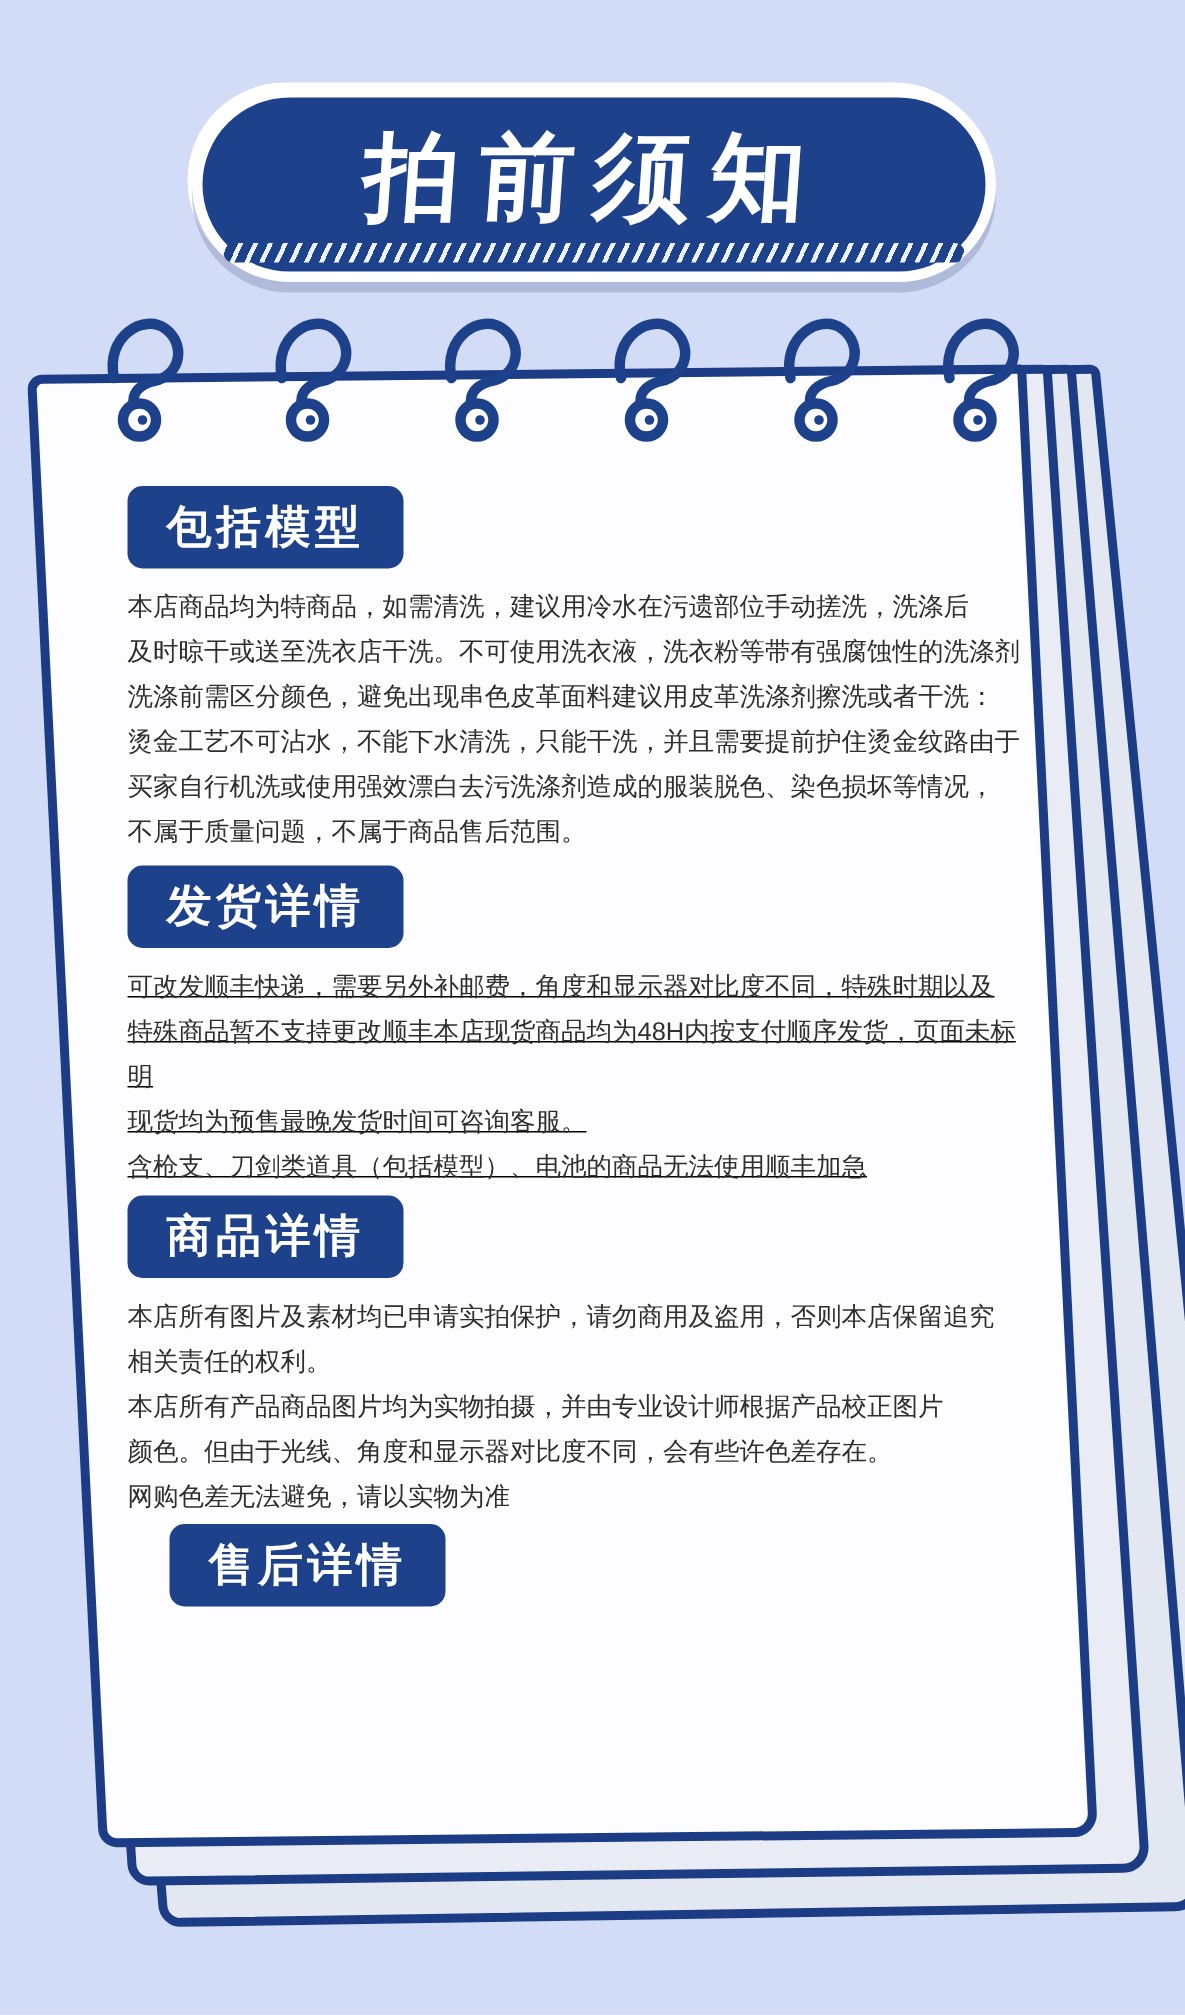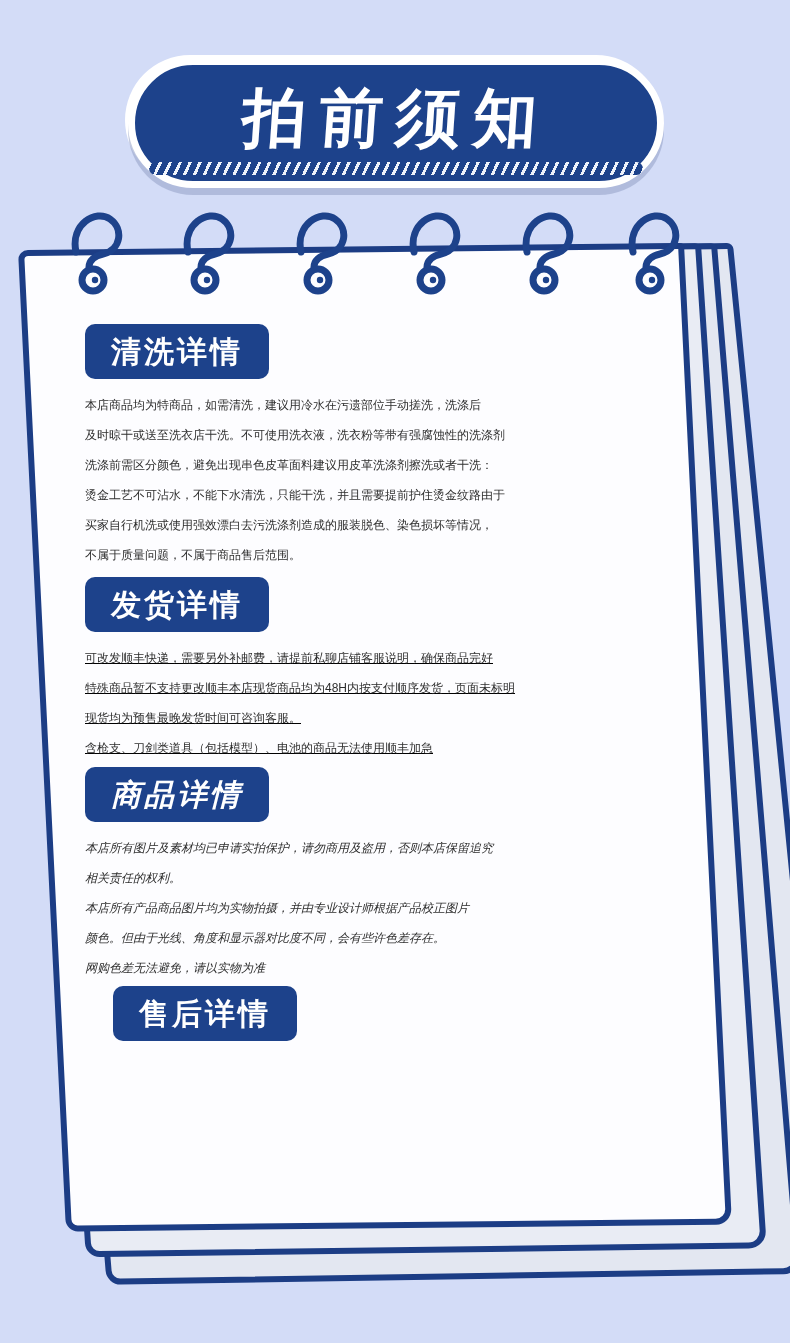"清洗详情" div.sec-title { text: 清洗详情 -> 包括模型 }
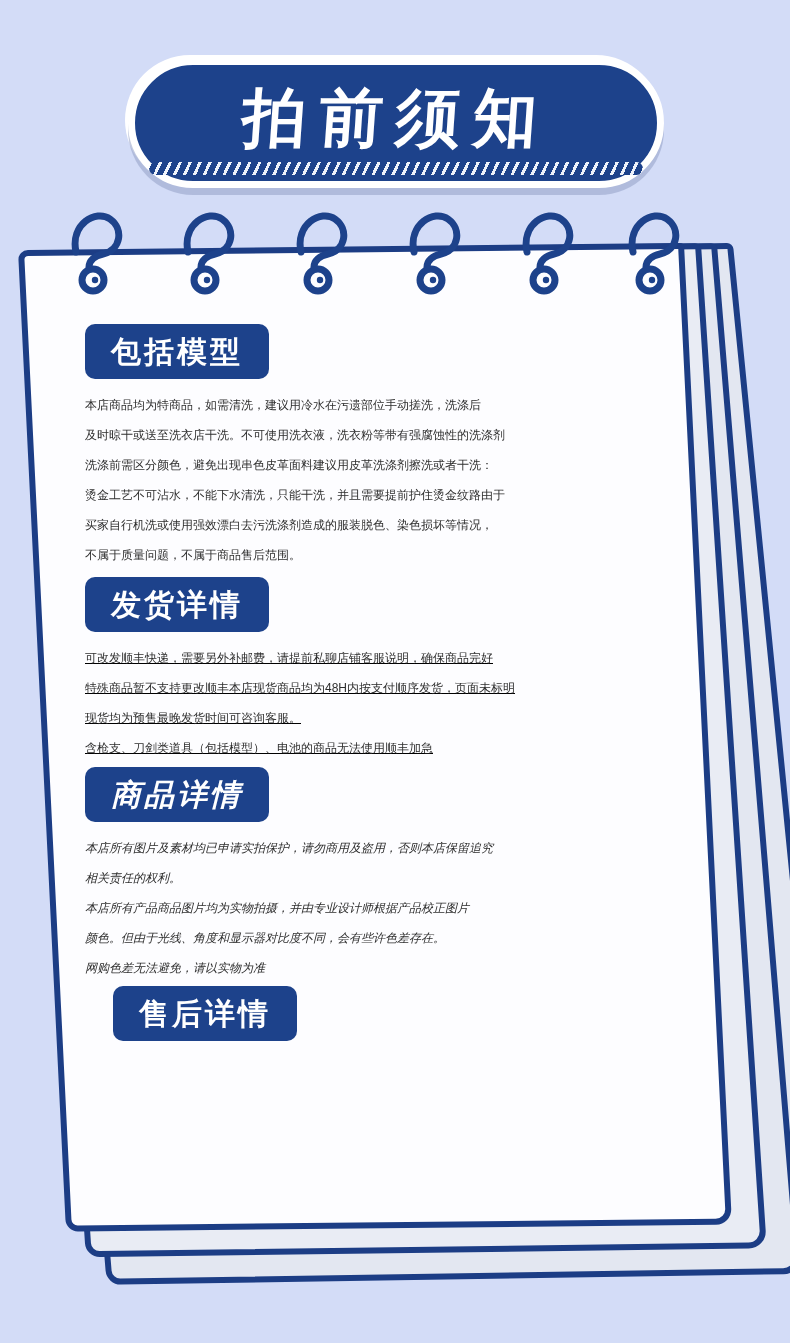"本店商品均为特商品，如需清洗，建议用冷水在污遗部位手动搓洗，洗涤后" .sec-body { font-size: 12px -> 17px }
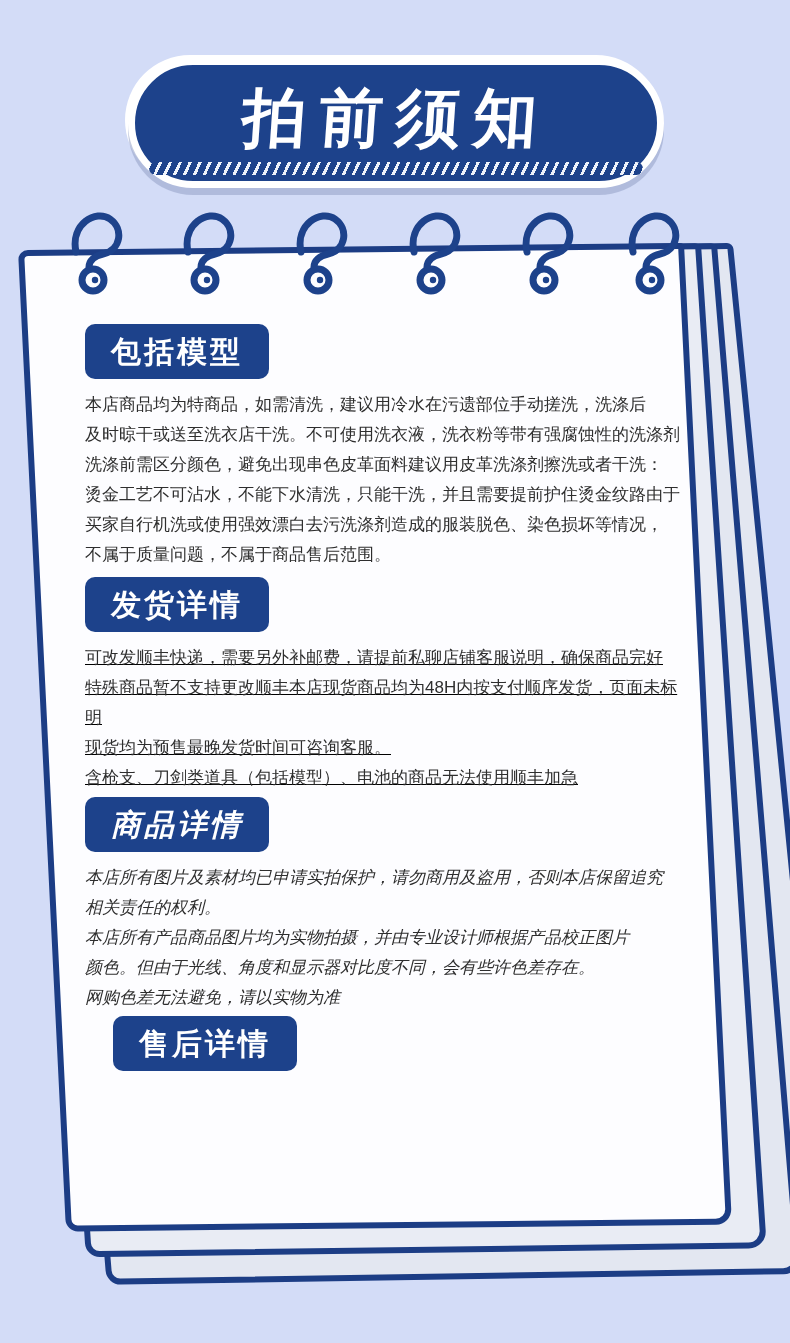"可改发顺丰快递，需要另外补邮费，请提前私聊店铺客服说明，确保商品完好" div.sec-body { text: 请提前私聊店铺客服说明，确保商品完好 -> 角度和显示器对比度不同，特殊时期以及 }
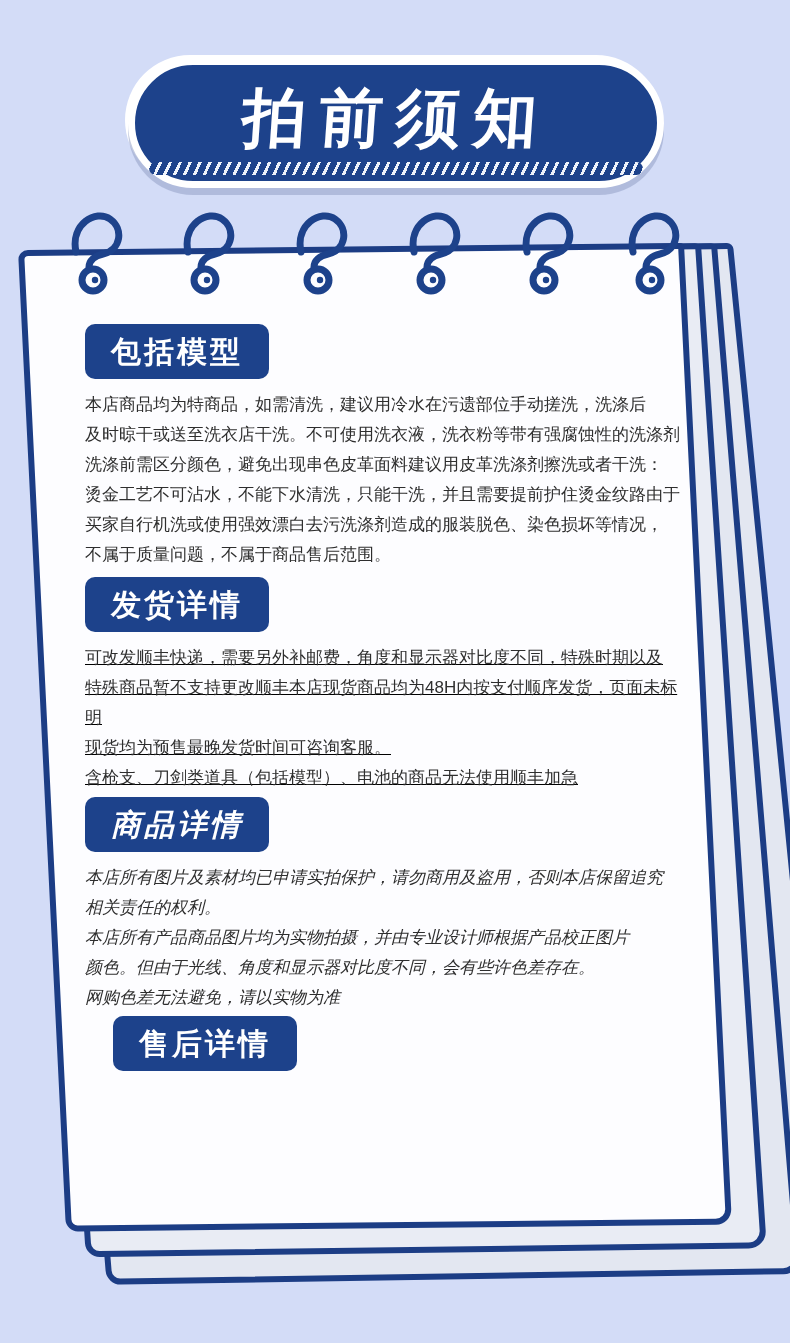"商品详情" .sec-item { font-style: italic -> none }
